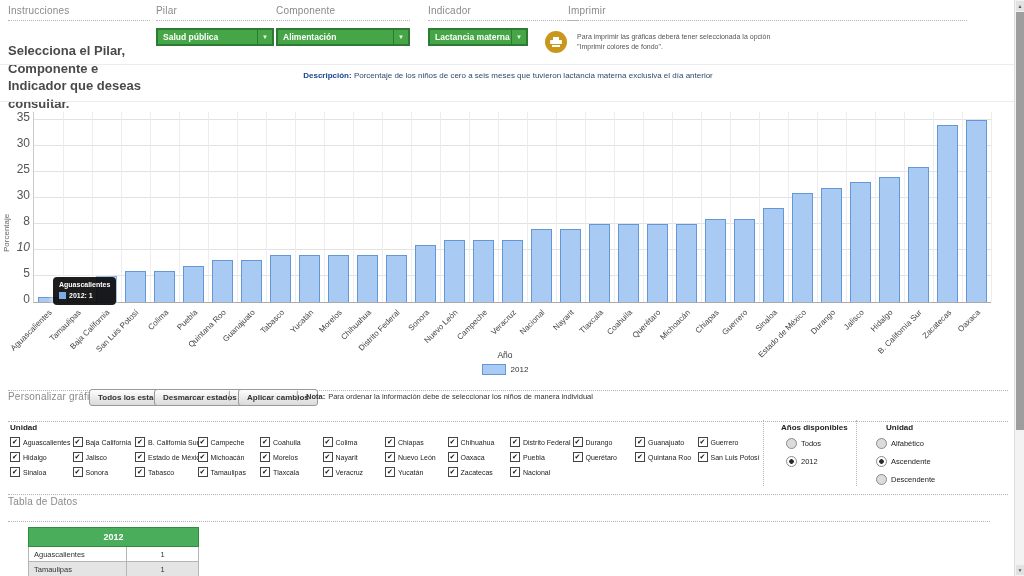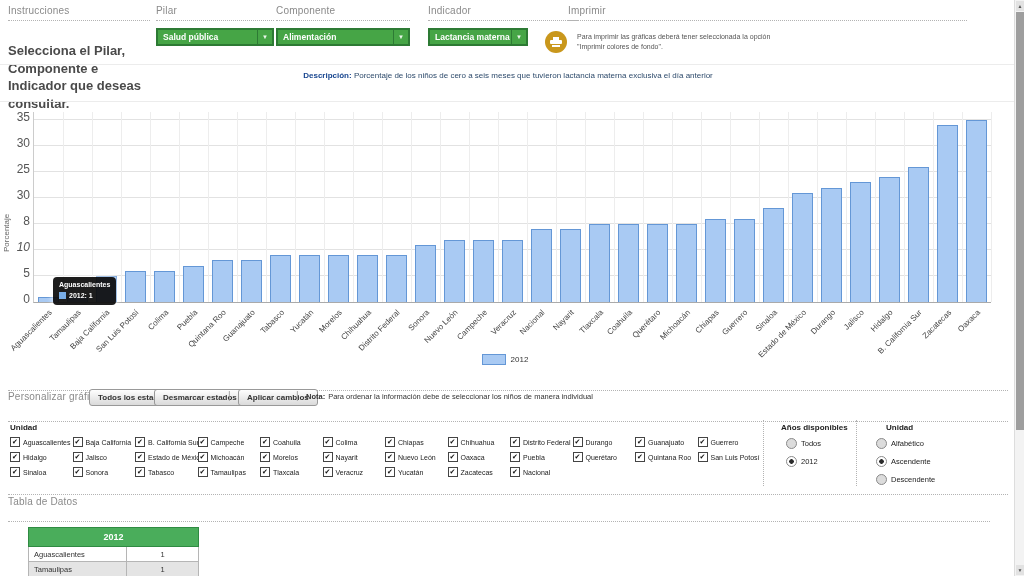"Año" div.leg-title { html: none -> <div>Año</div> }
